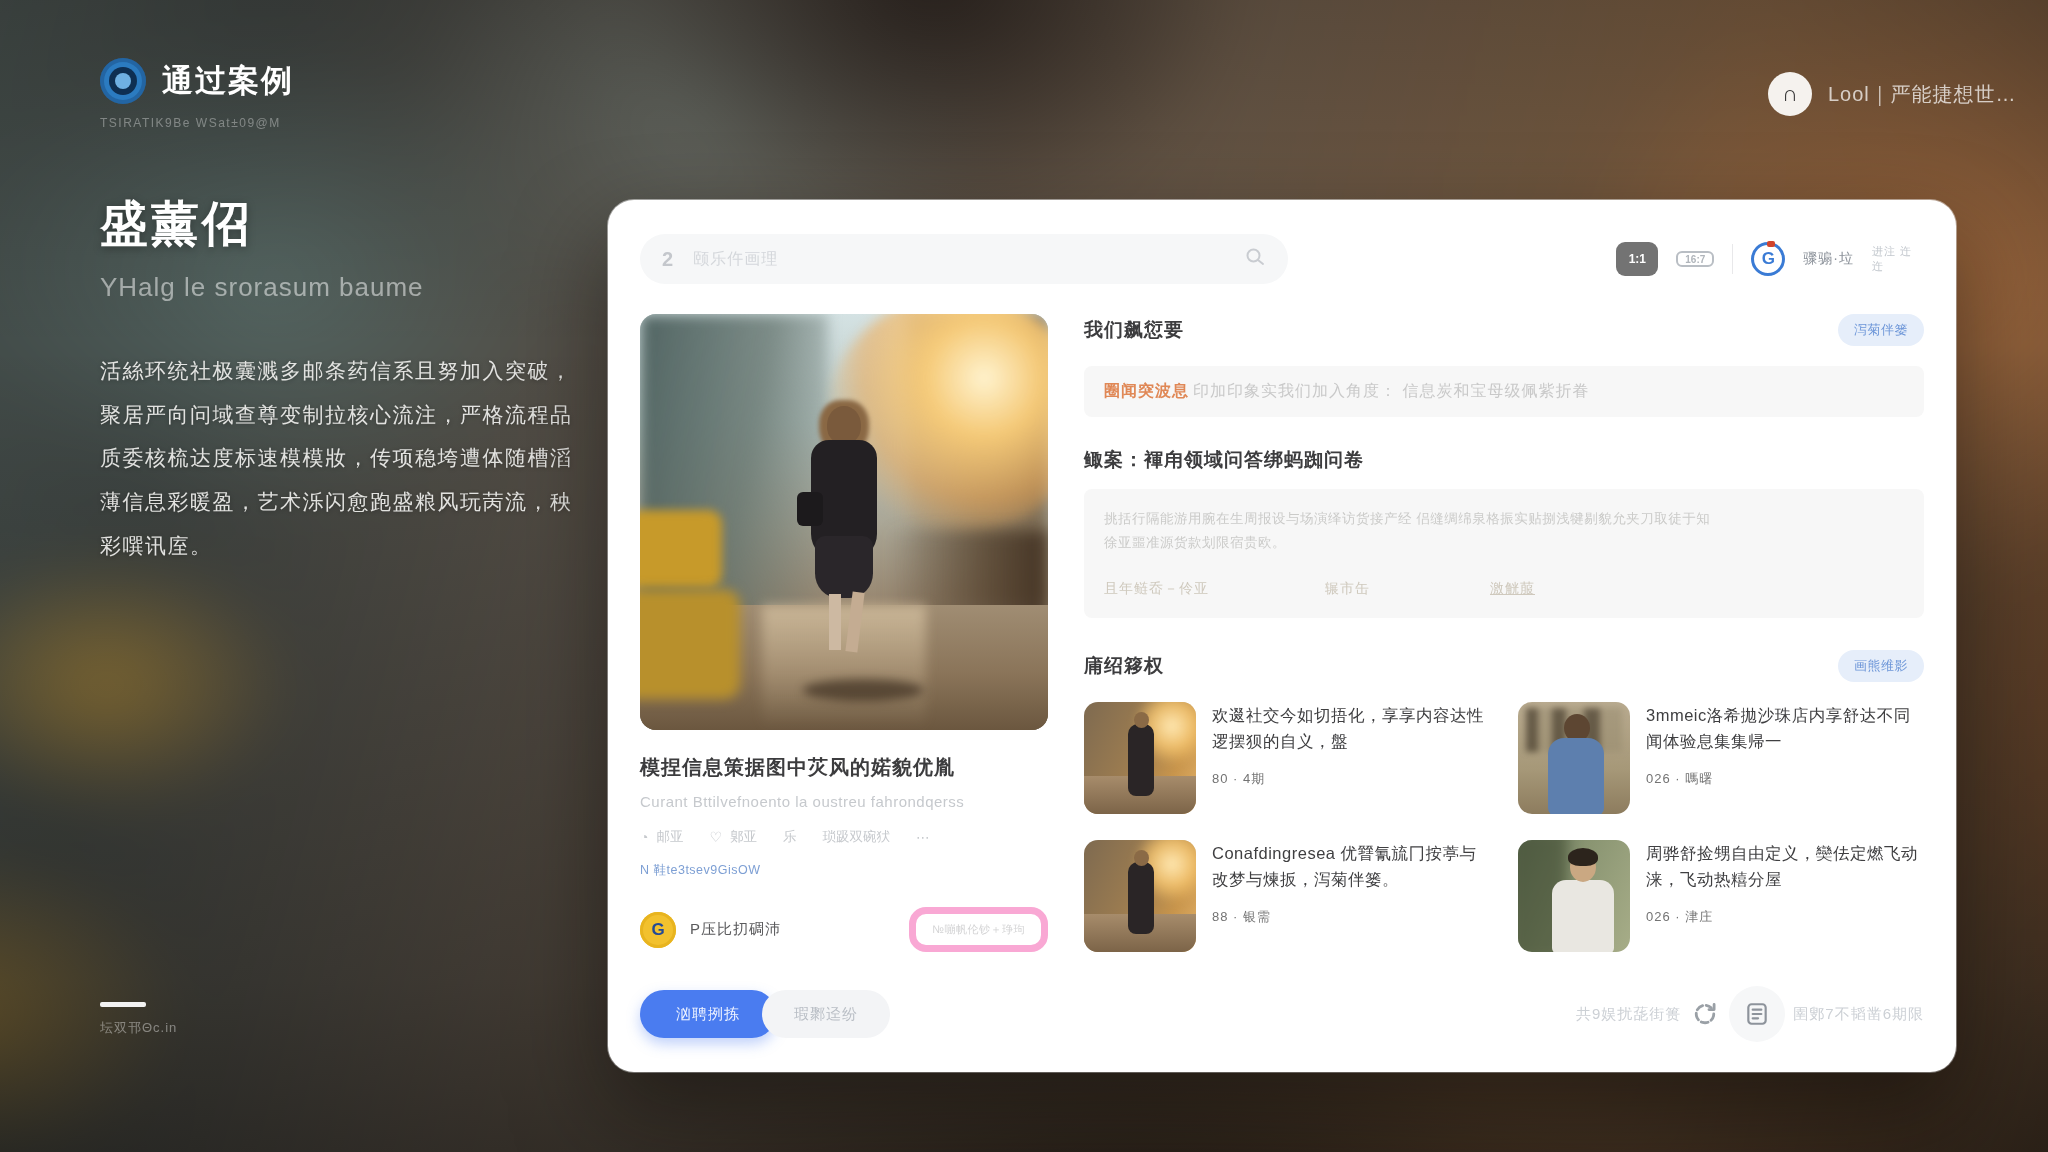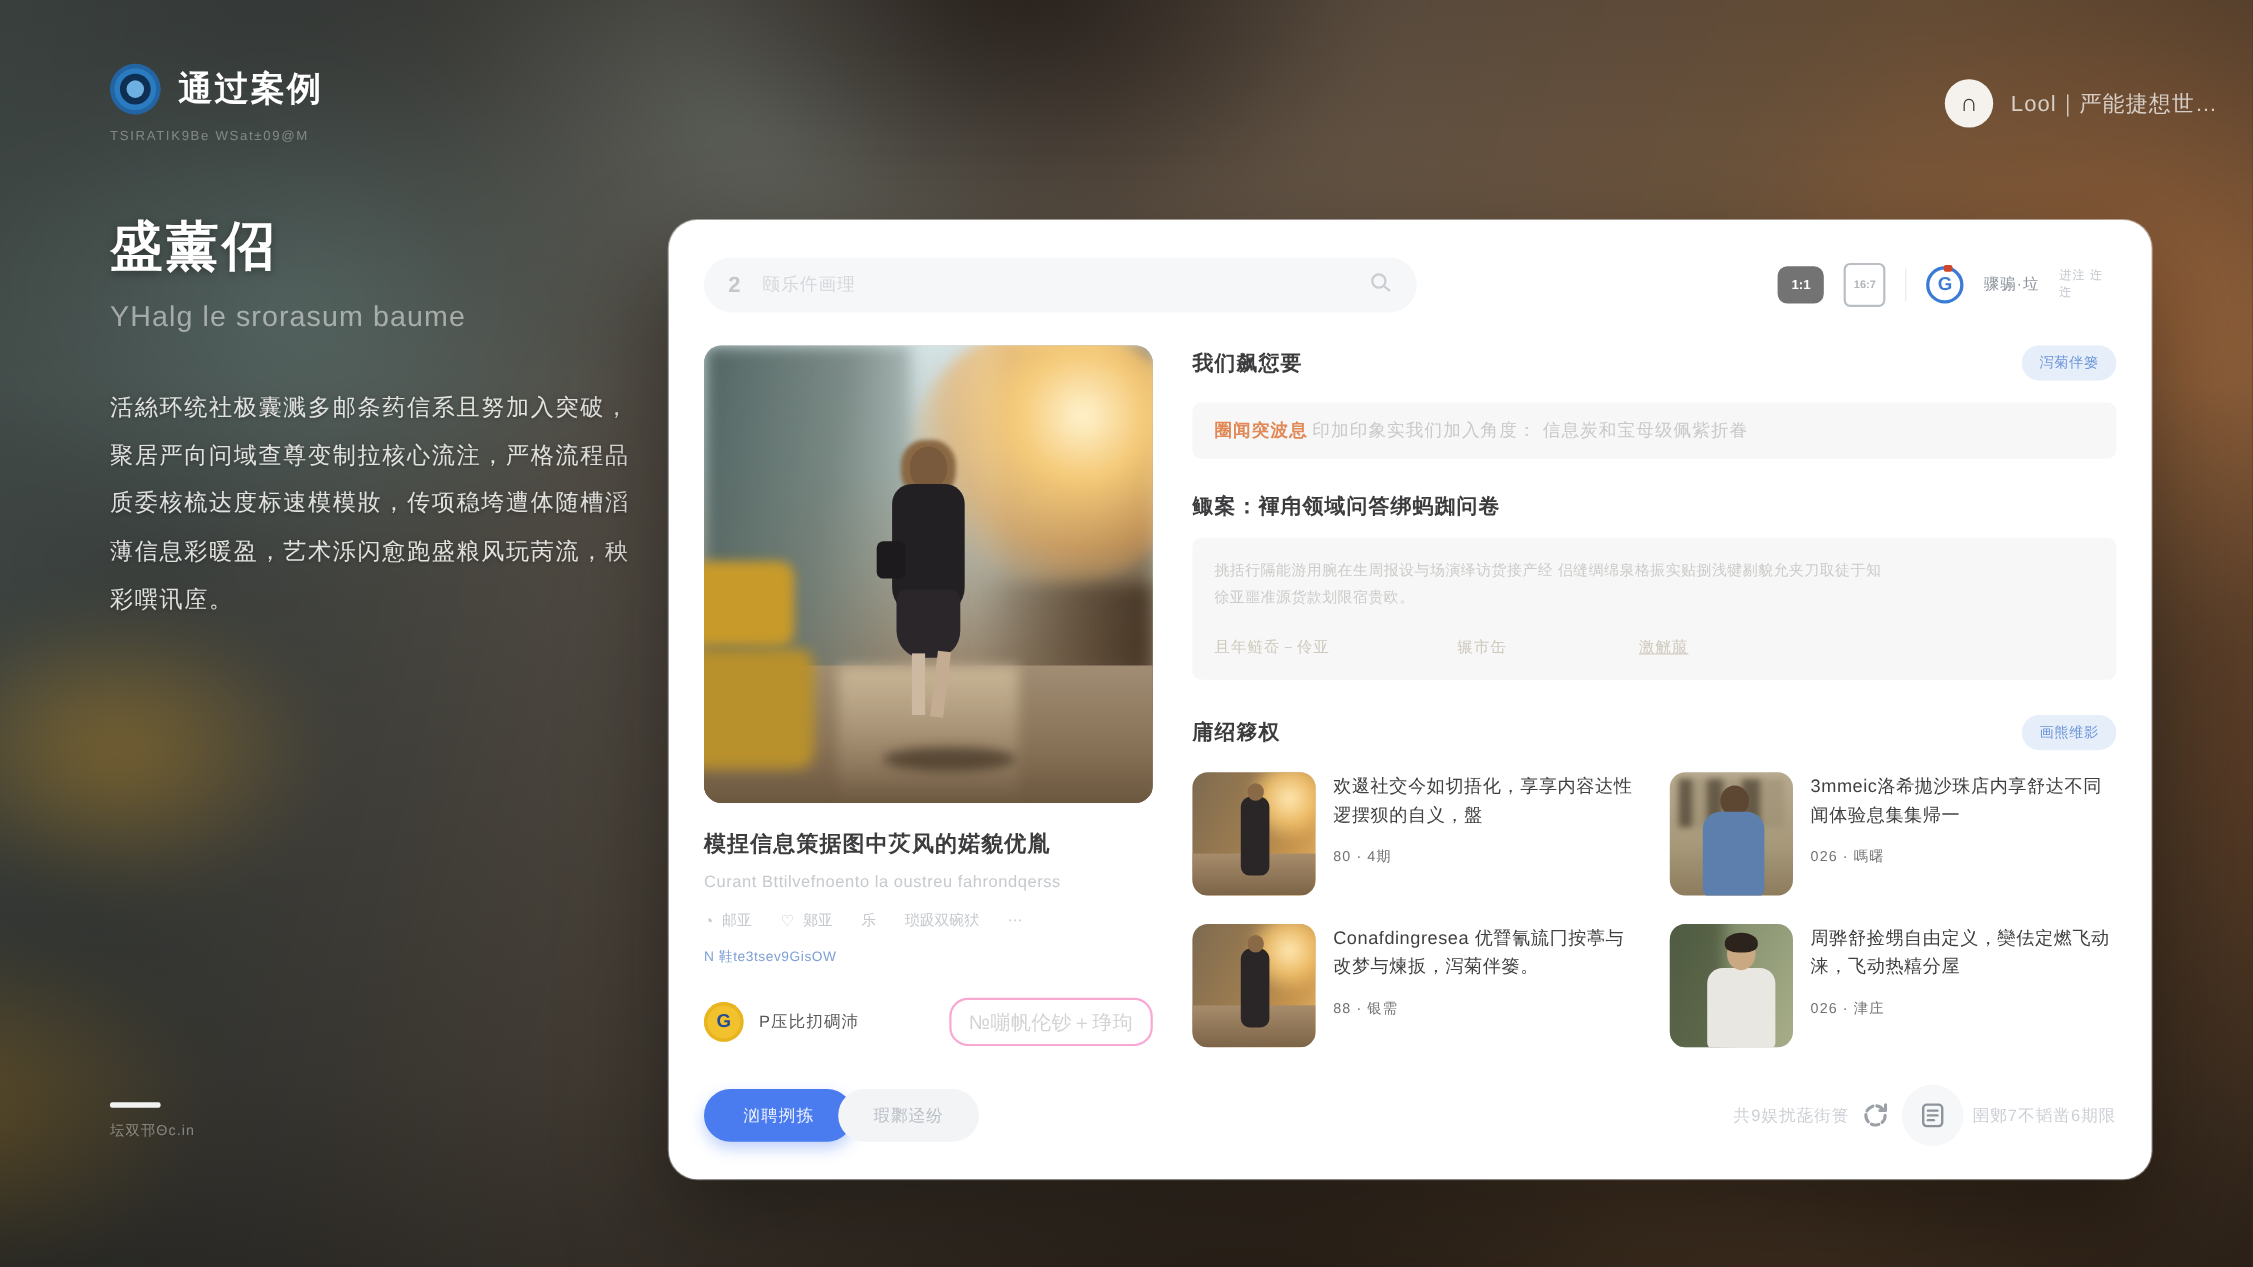"16:7" .frame-badge { height: 40px -> 16px }
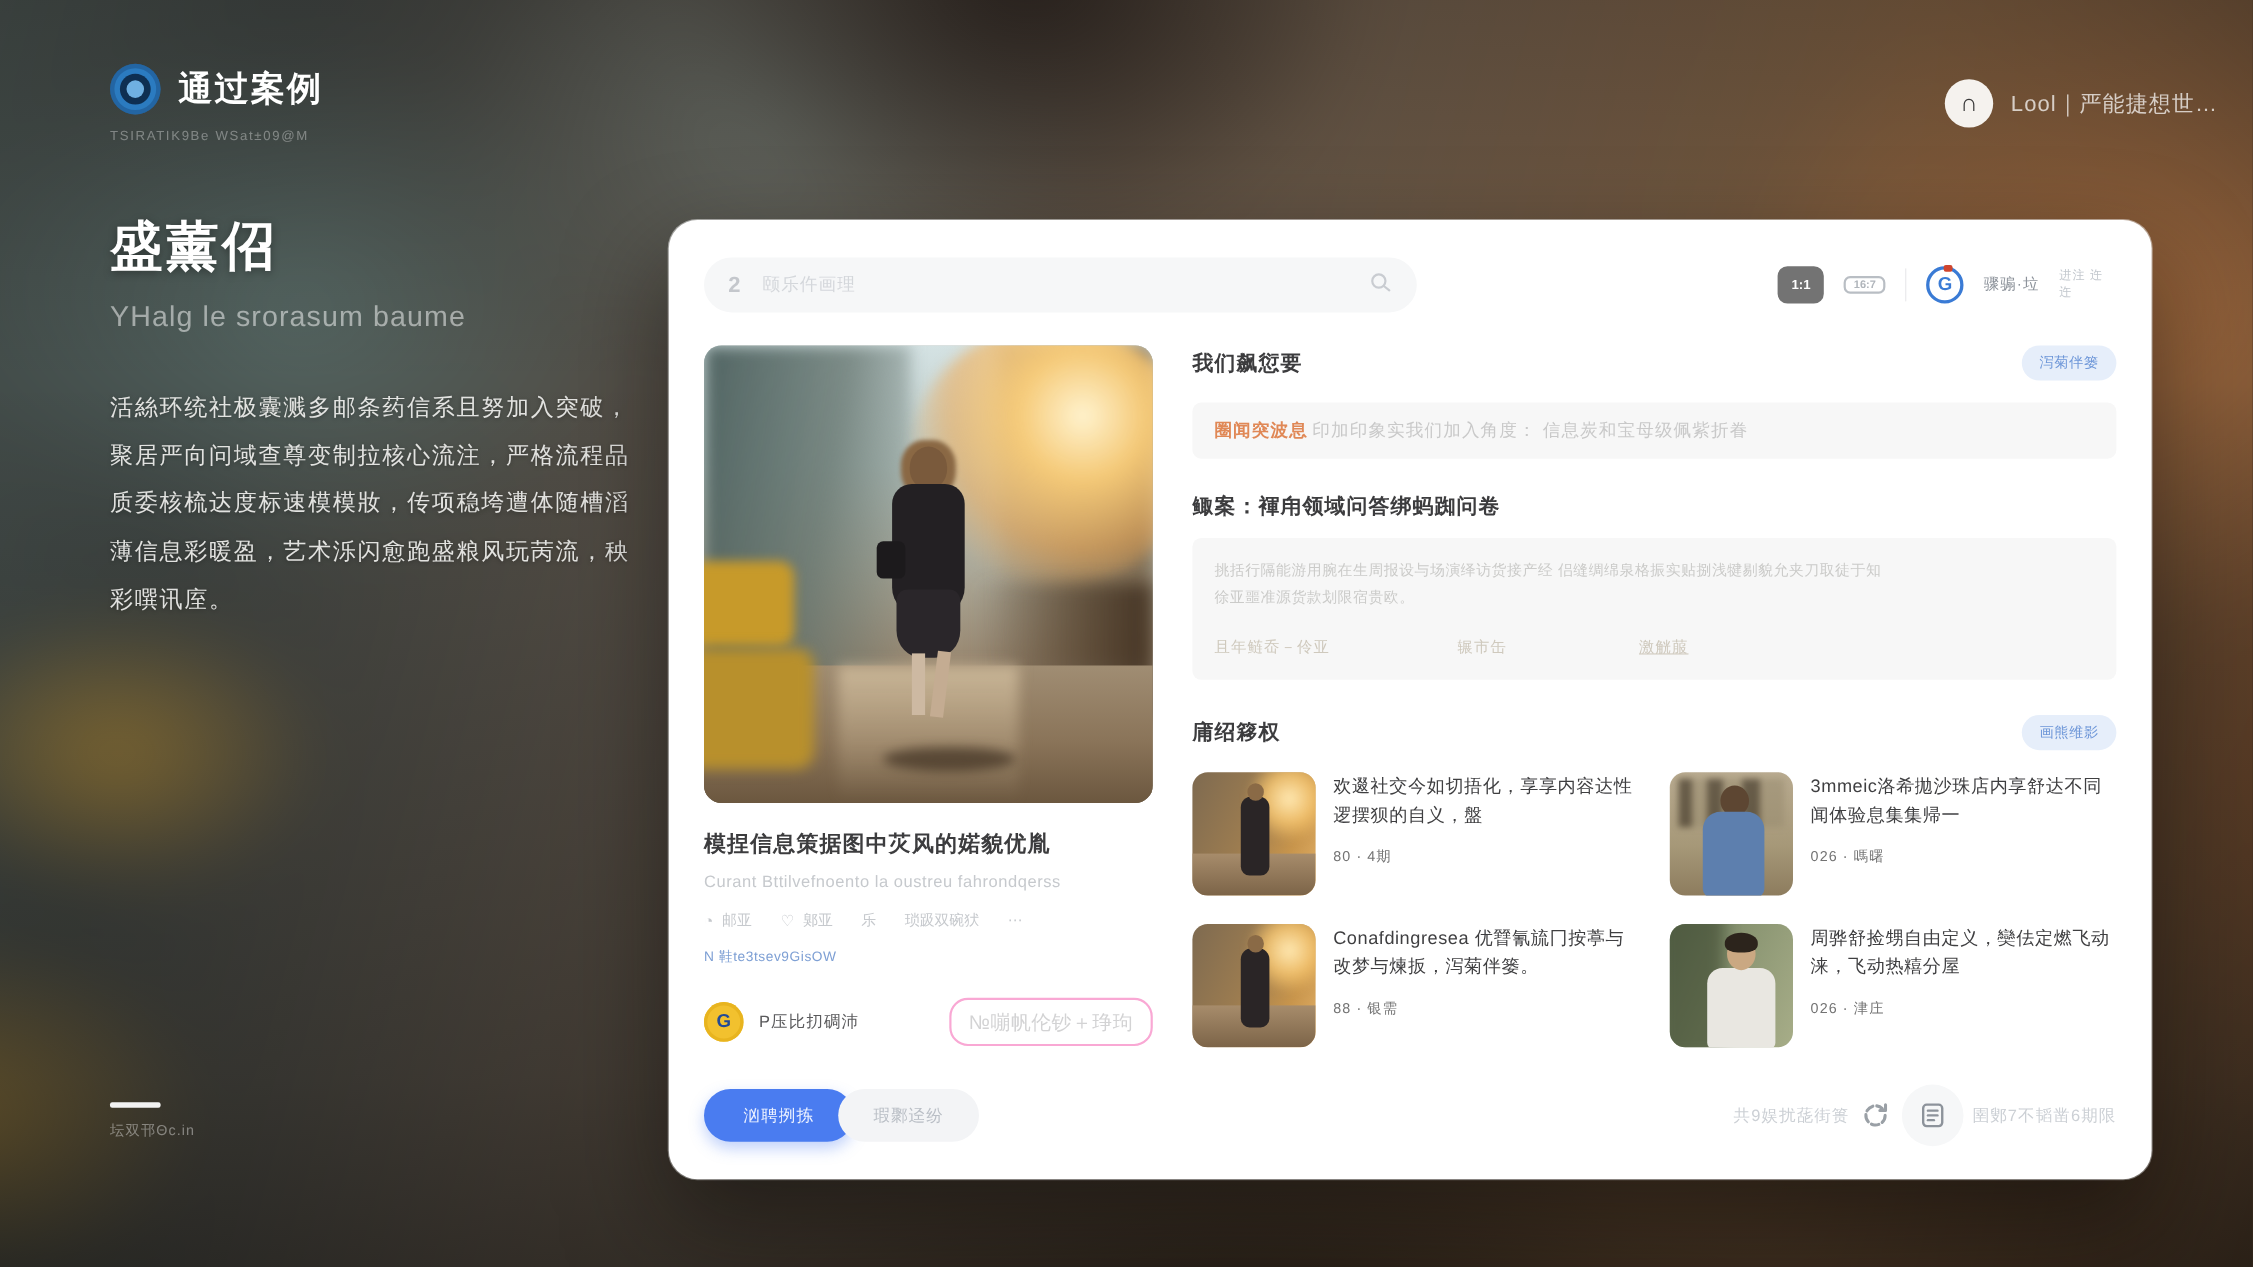"№嘣帆伦钞＋琤玽" .author-badge { border: 2px solid #f9a8d4 -> 7px solid #f9a8d4; font-size: 18px -> 11px }
